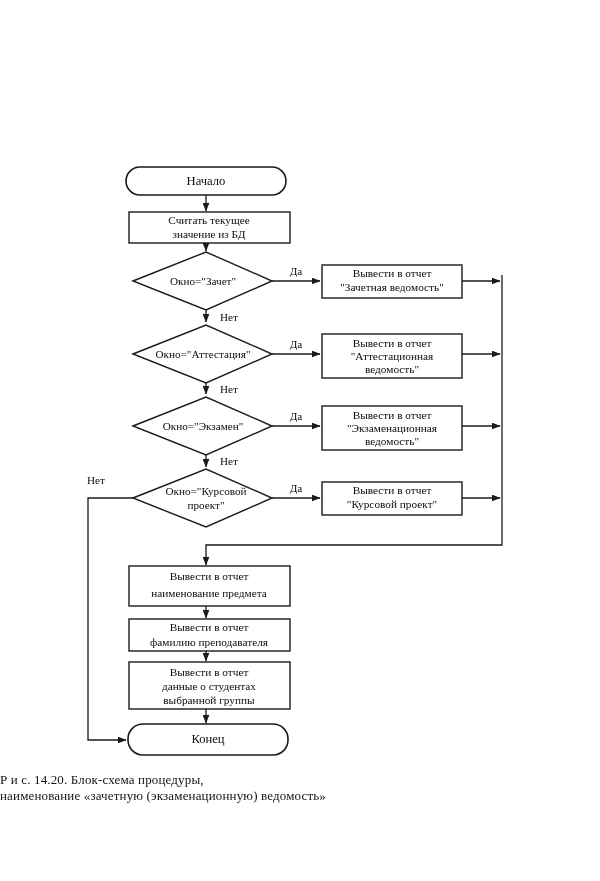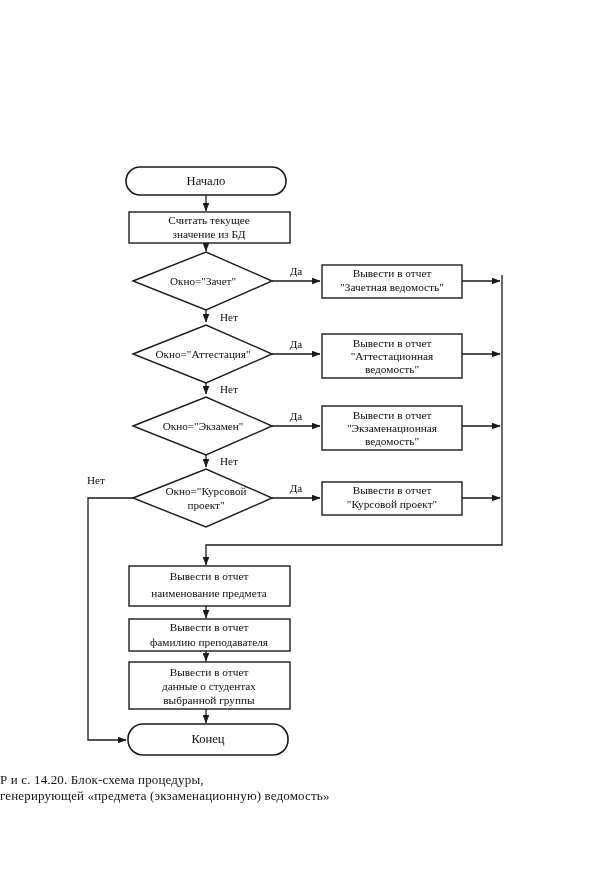"генерирующей «предмета (экзаменационную)" span.caption-line { text: генерирующей «предмета -> наименование «зачетную }
